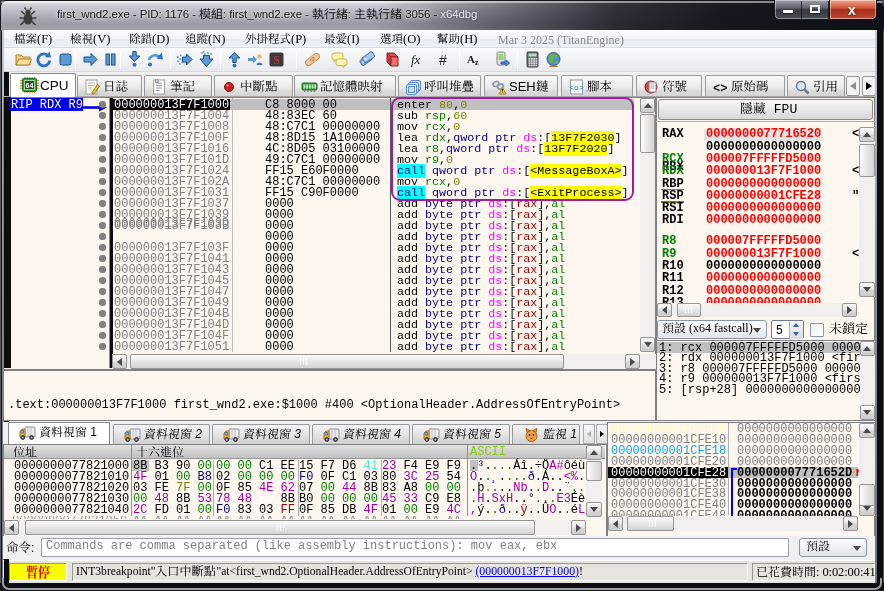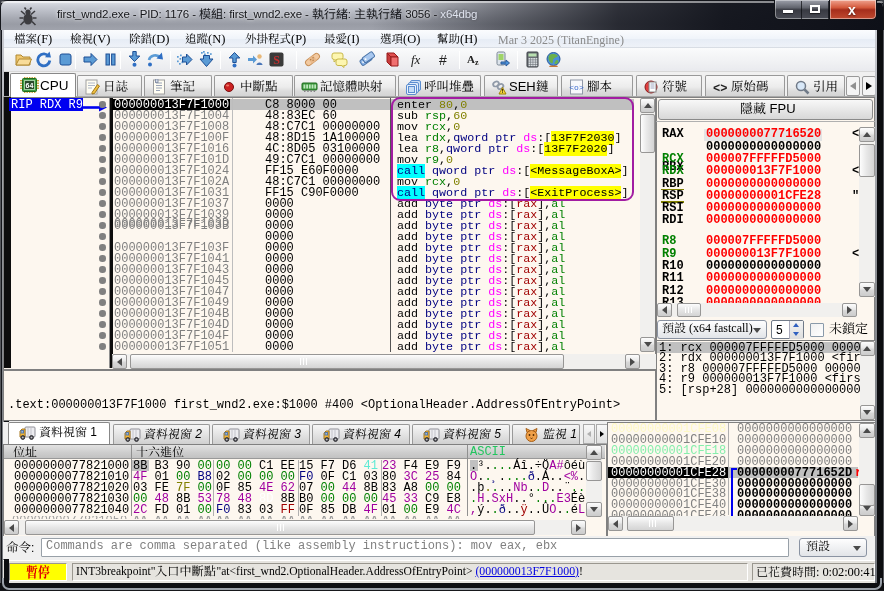"FPU" span { font-family: Liberation Sans, sans-serif -> Liberation Mono, monospace }
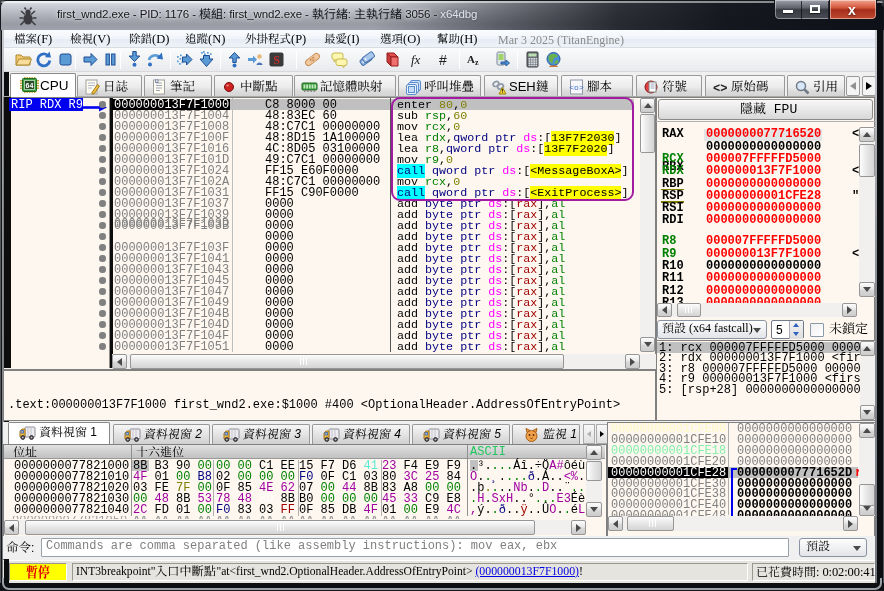"ASCII" span.mono { color: #22c55e -> #84cc16 }
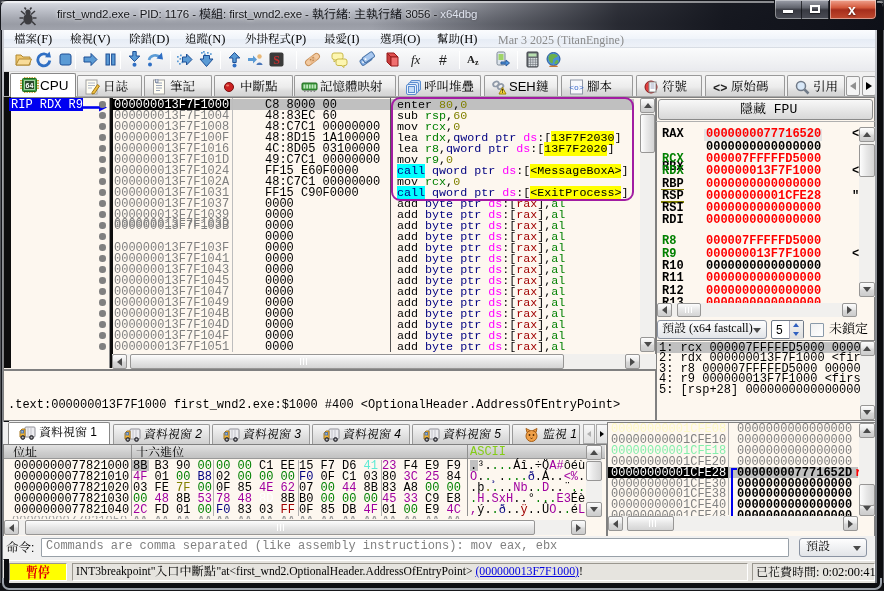"00000000001CFE18" span.mono { color: #86efac -> #0ea5e9 }
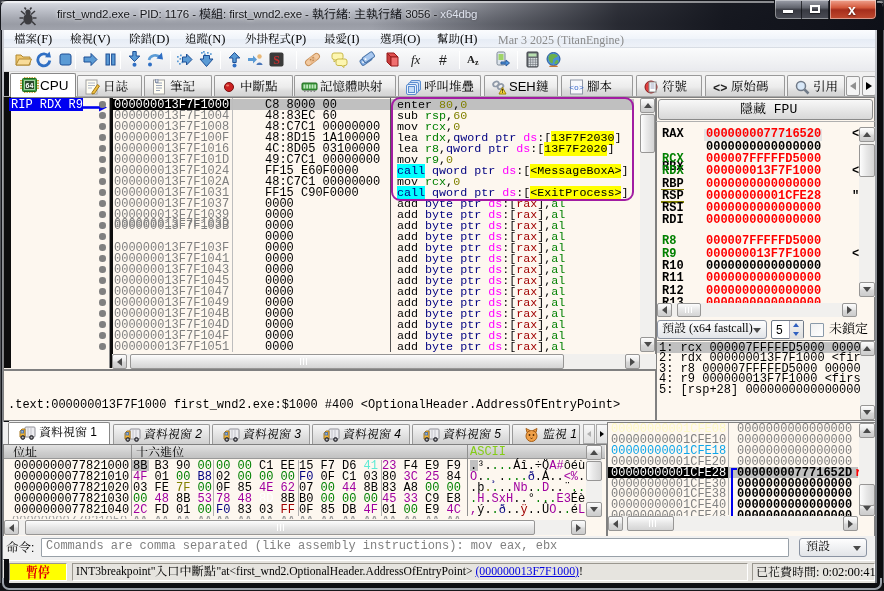"84" span.mono { text: 84 -> 54 }
